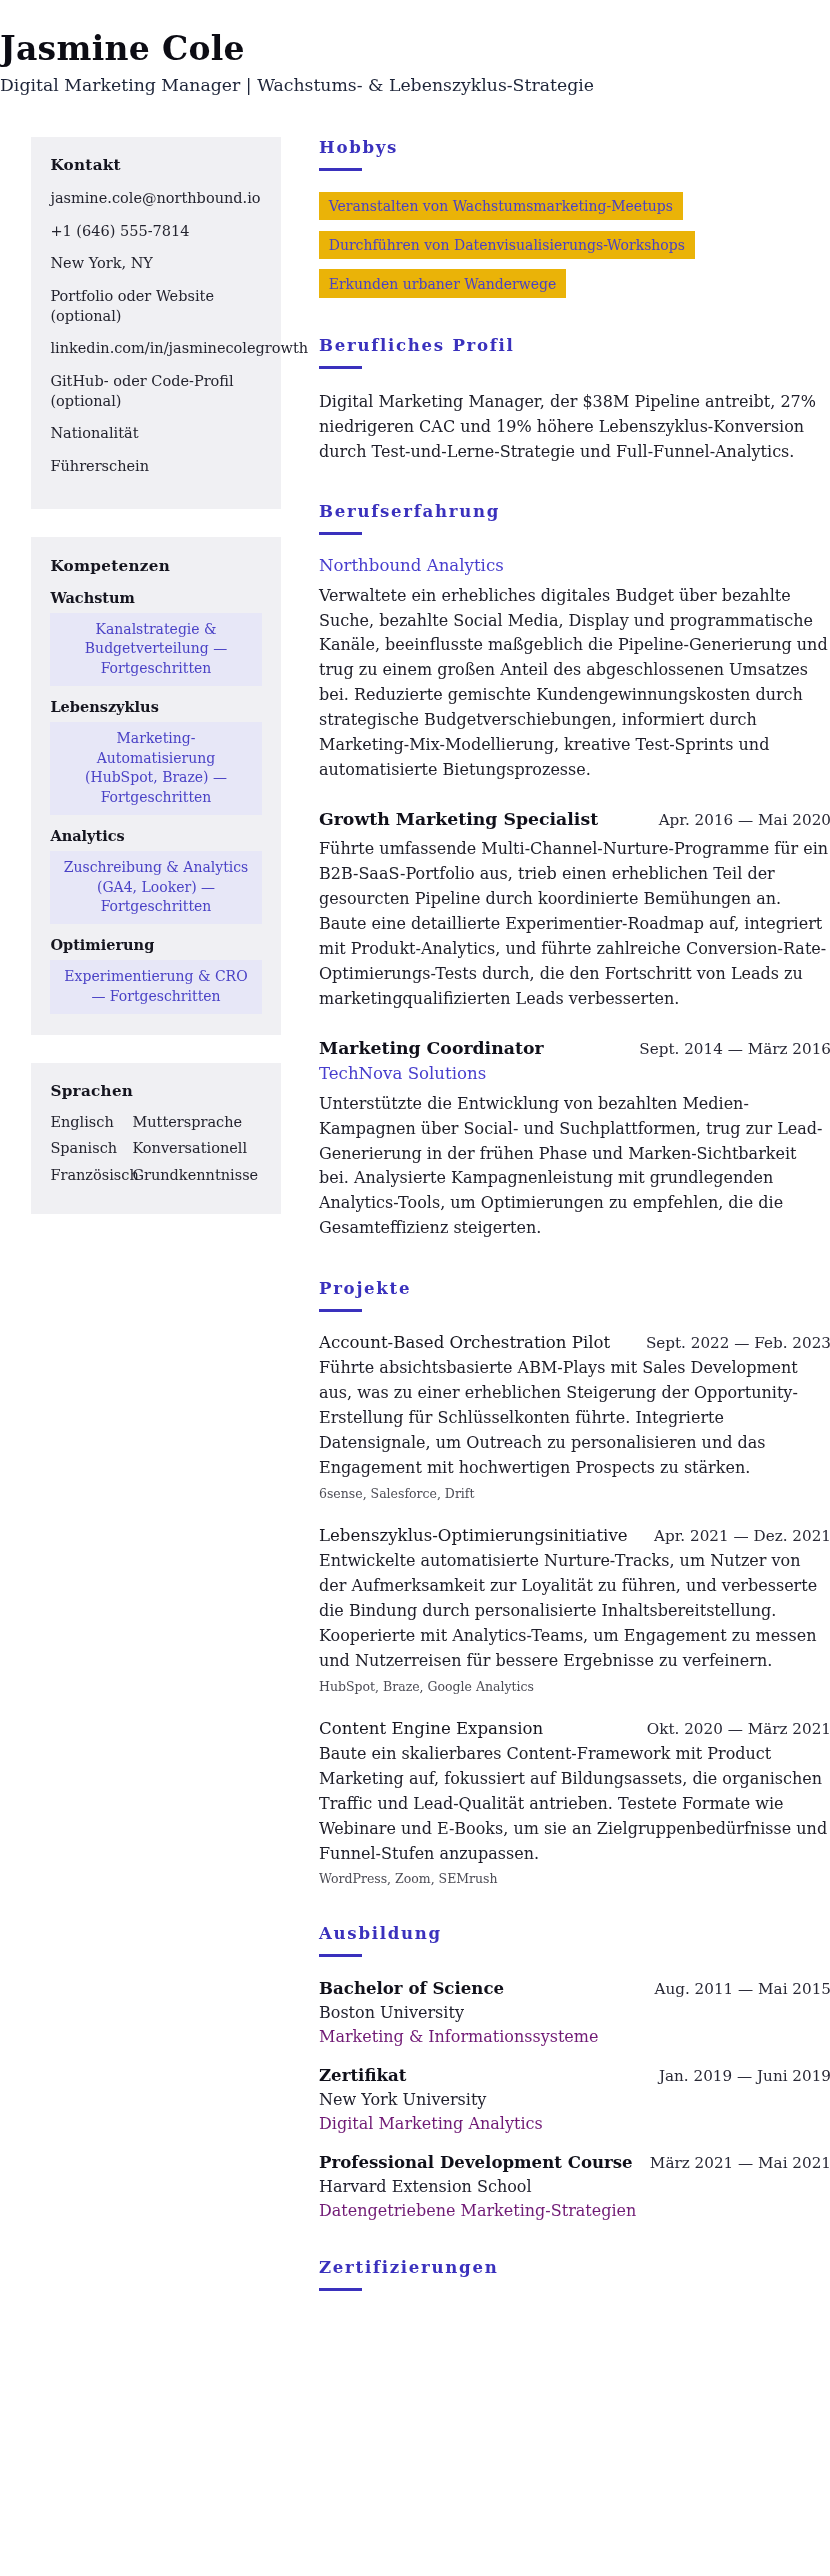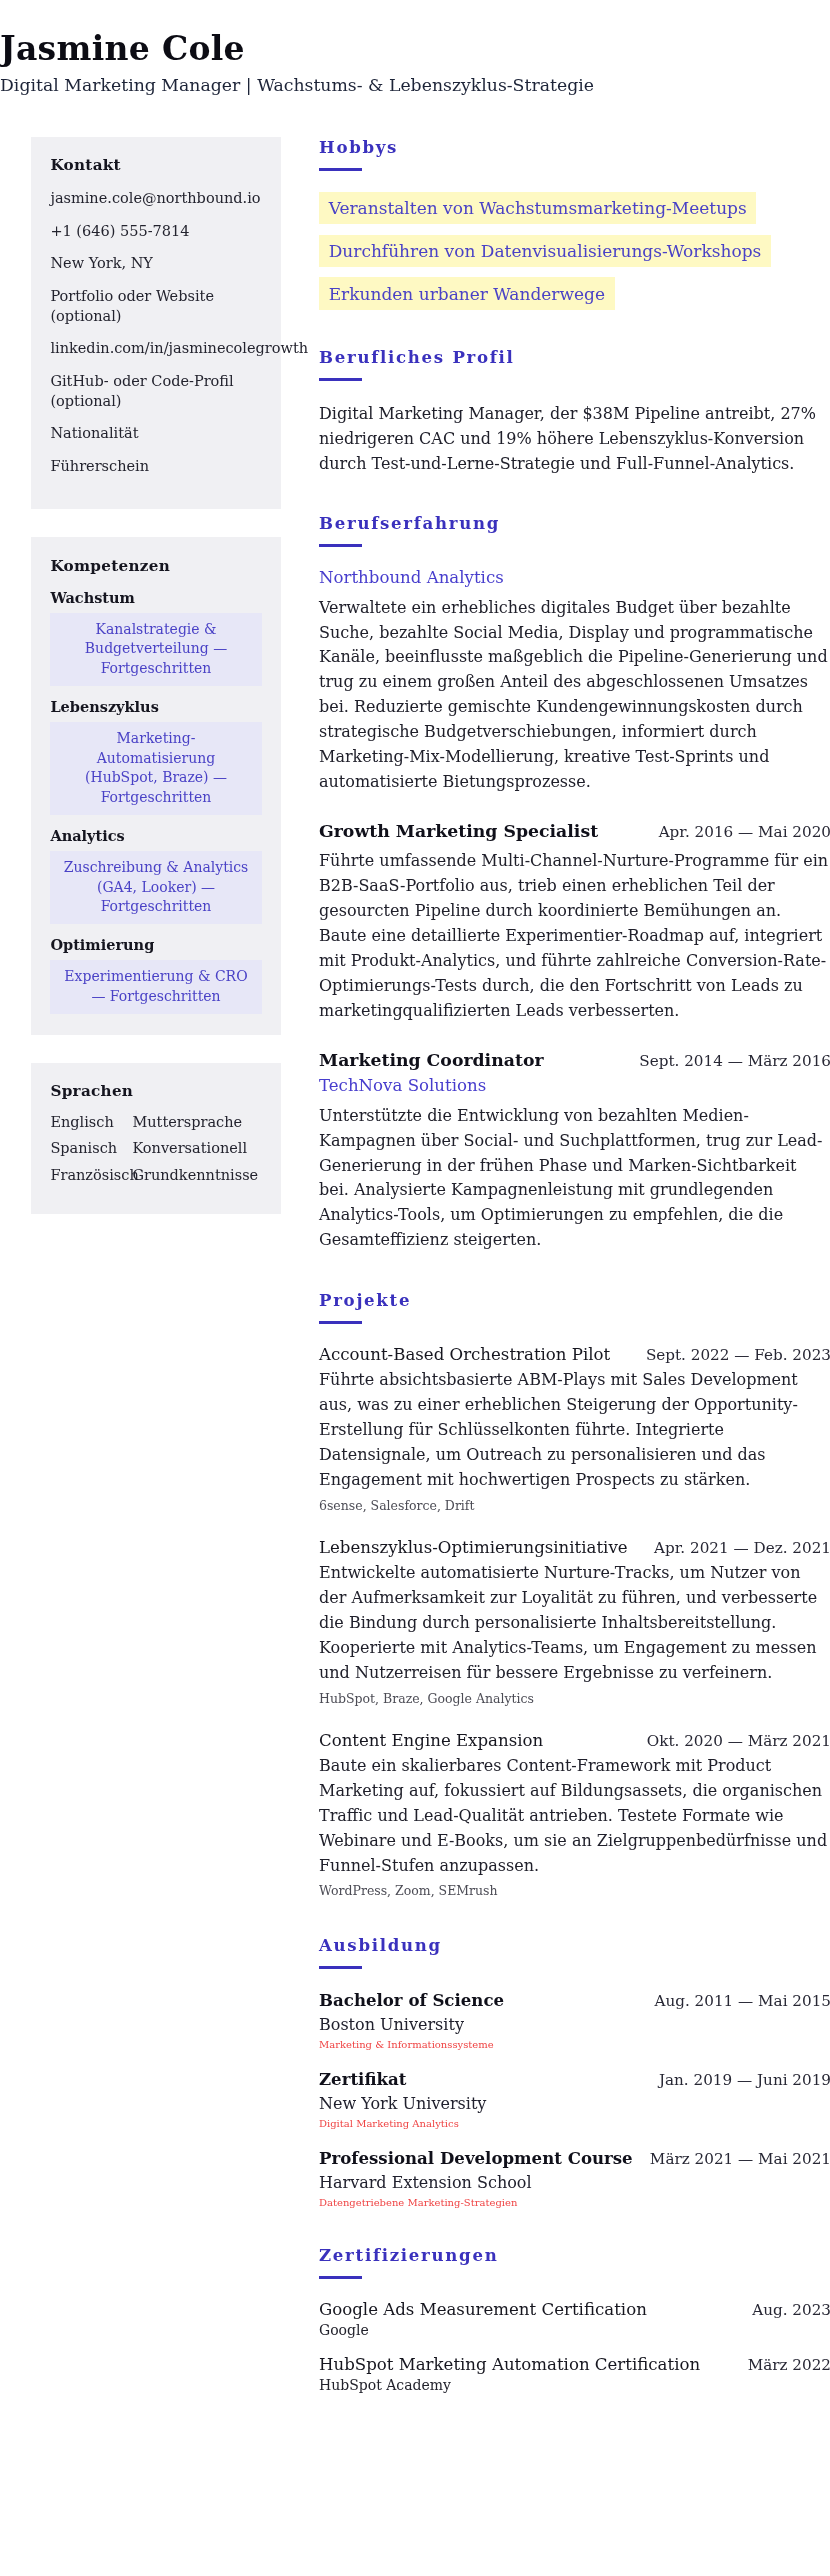"Veranstalten von" .hobby-chip { background: #fef9c3 -> #eab308; font-size: 17px -> 14px }
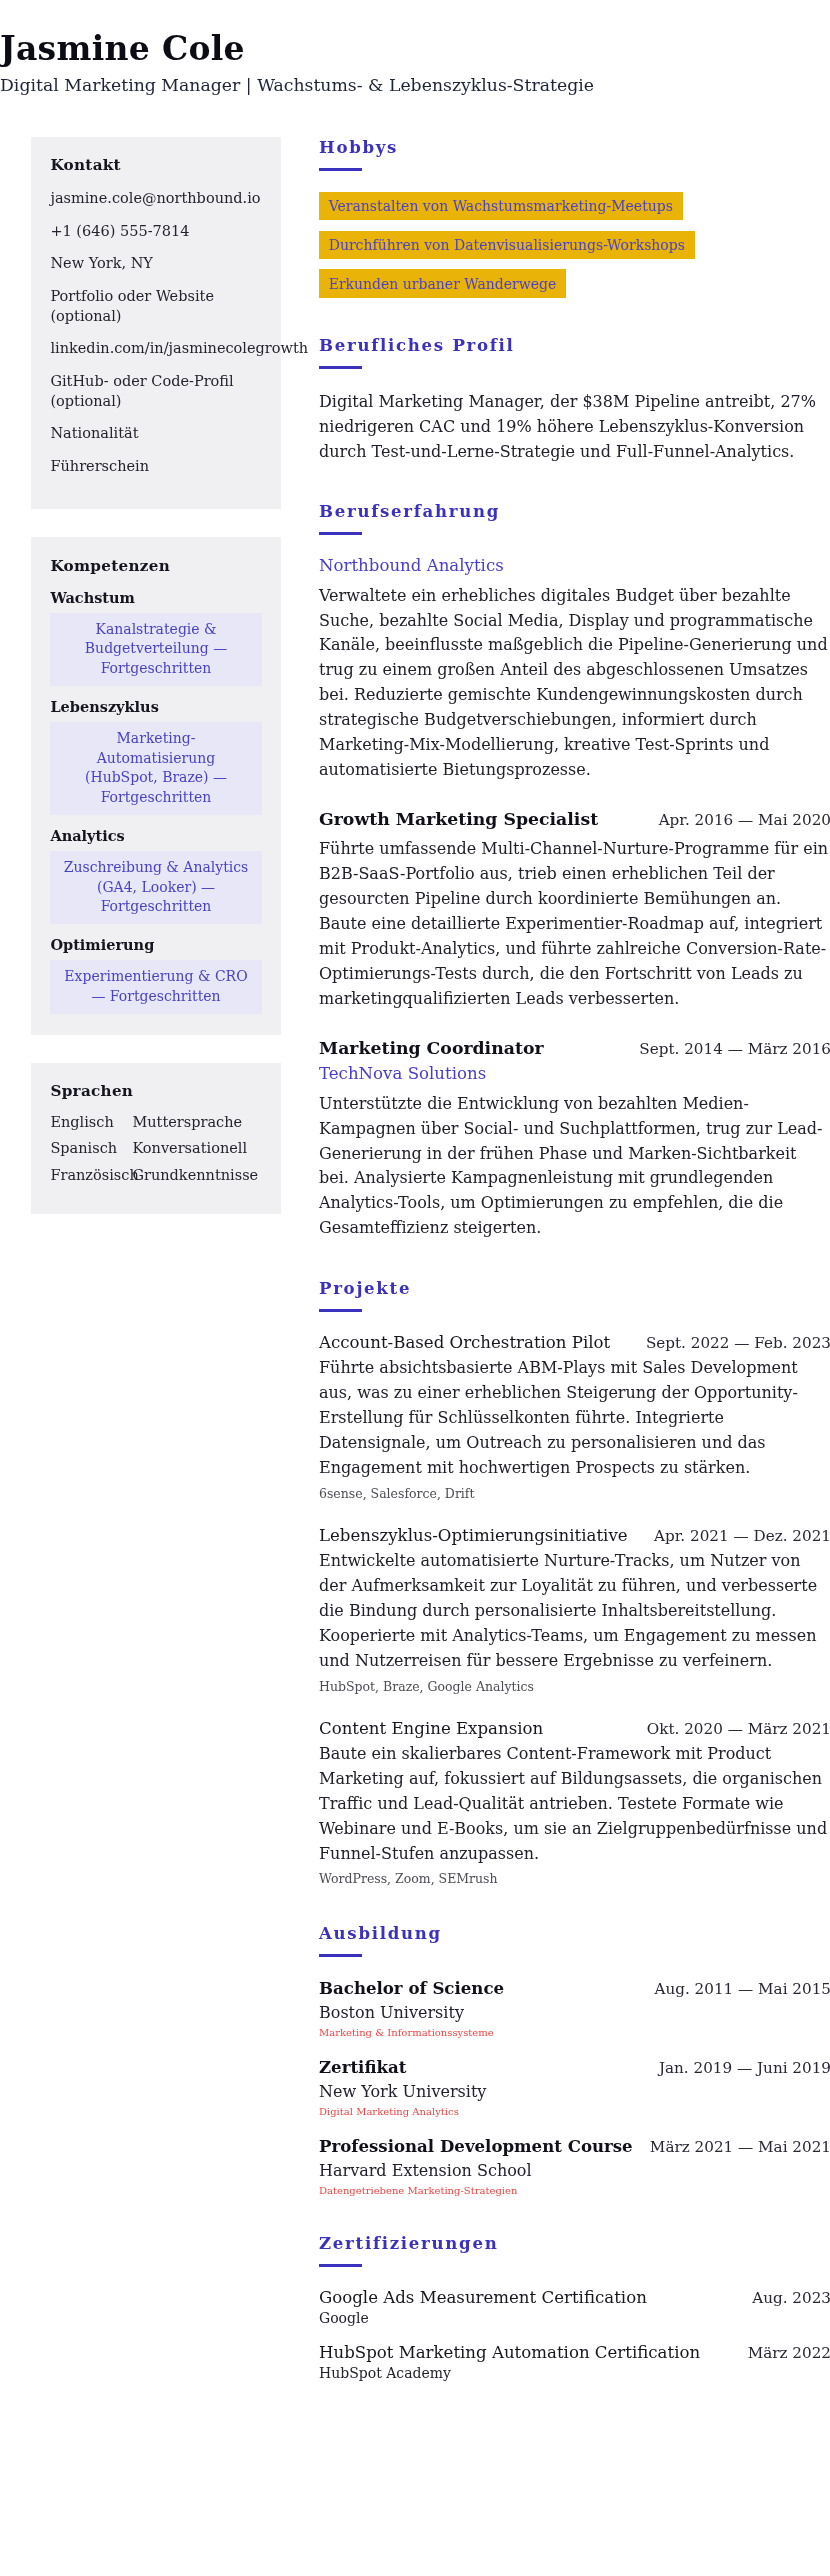"Marketing & Informationssysteme" .edu-field { color: #ef4444 -> #701a75; font-size: 10px -> 16px }
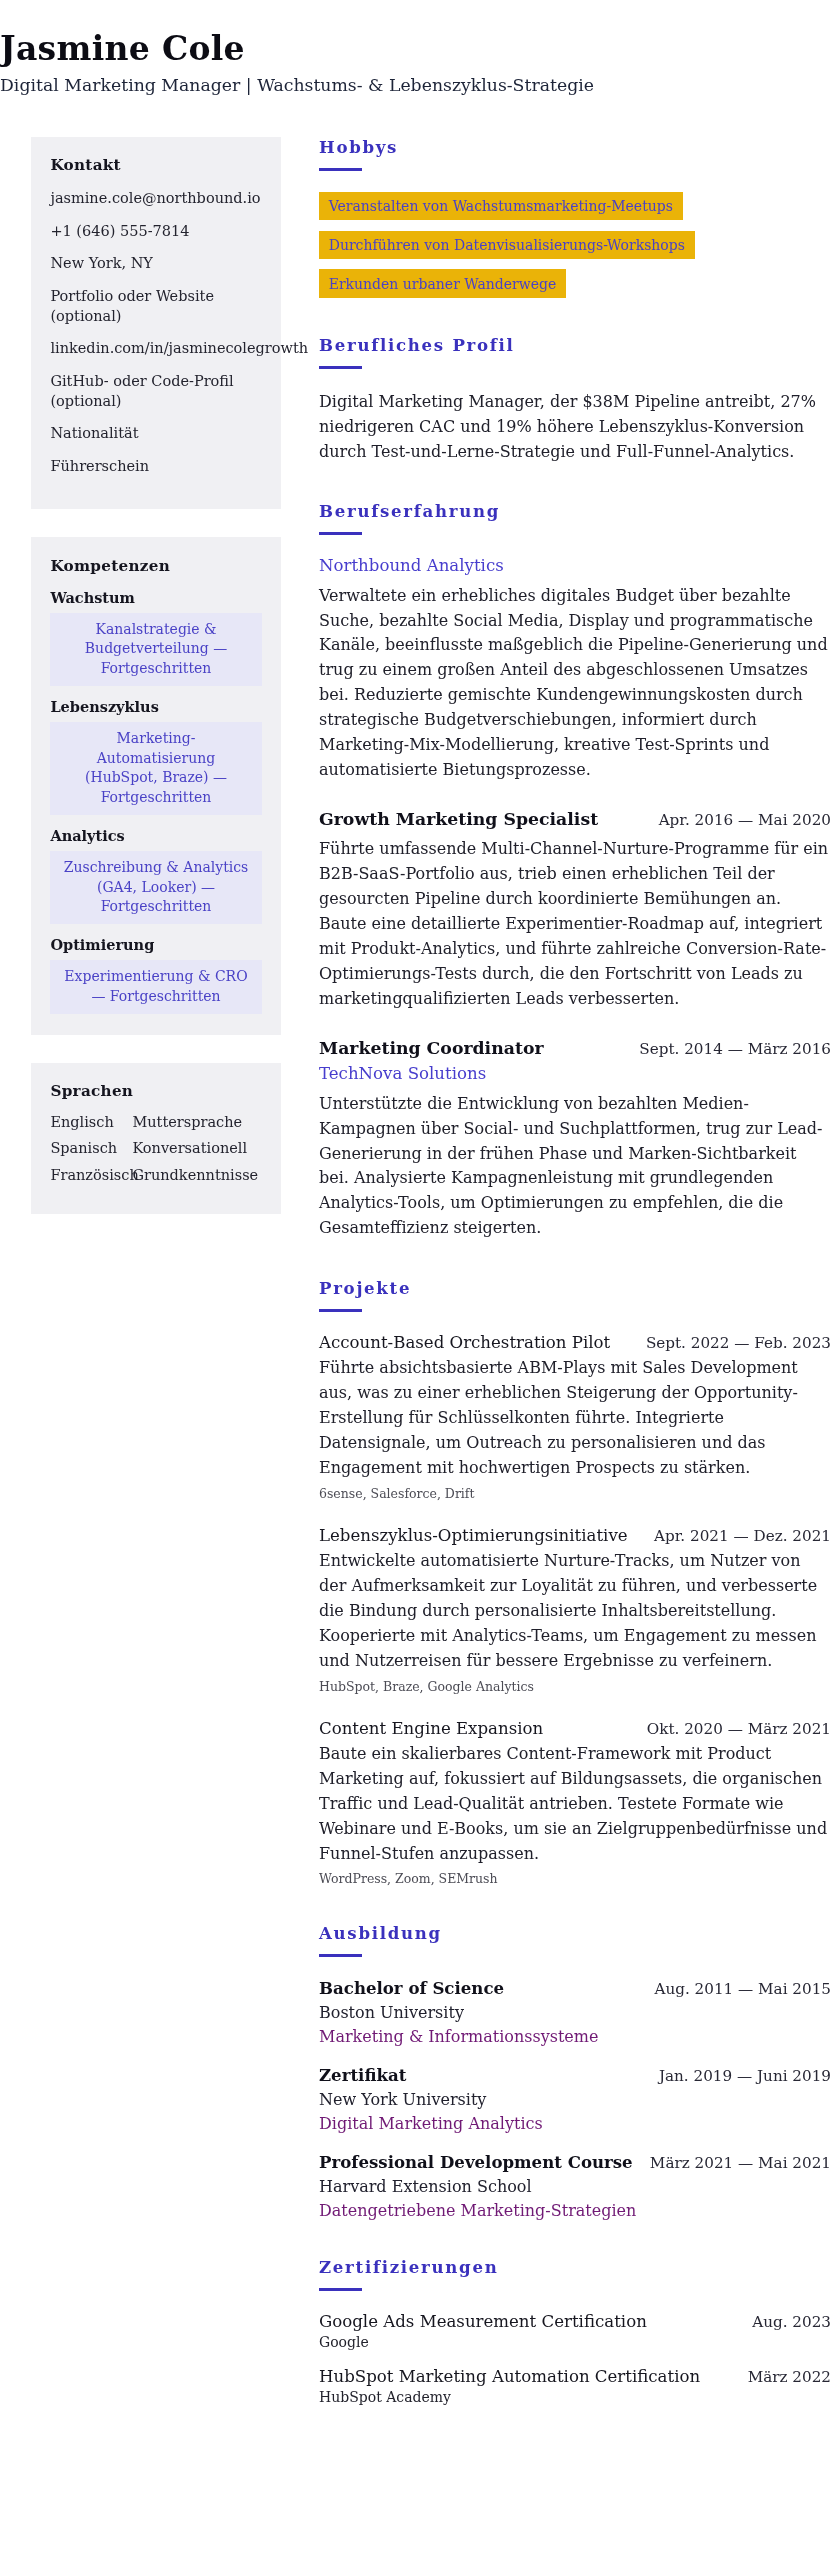"Google Ads Measurement Certification" div.section-body { html: <div> <div> <div> <div>Google Ads Measurement Certification</div> <div>Aug. 2023</div> </div> <div>Google</div> </div> <div> <div> <div>HubSpot Marketing Automation Certification</div> <div>März 2022</div> </div> <div>HubSpot Academy</div> </div> </div> -> none }
